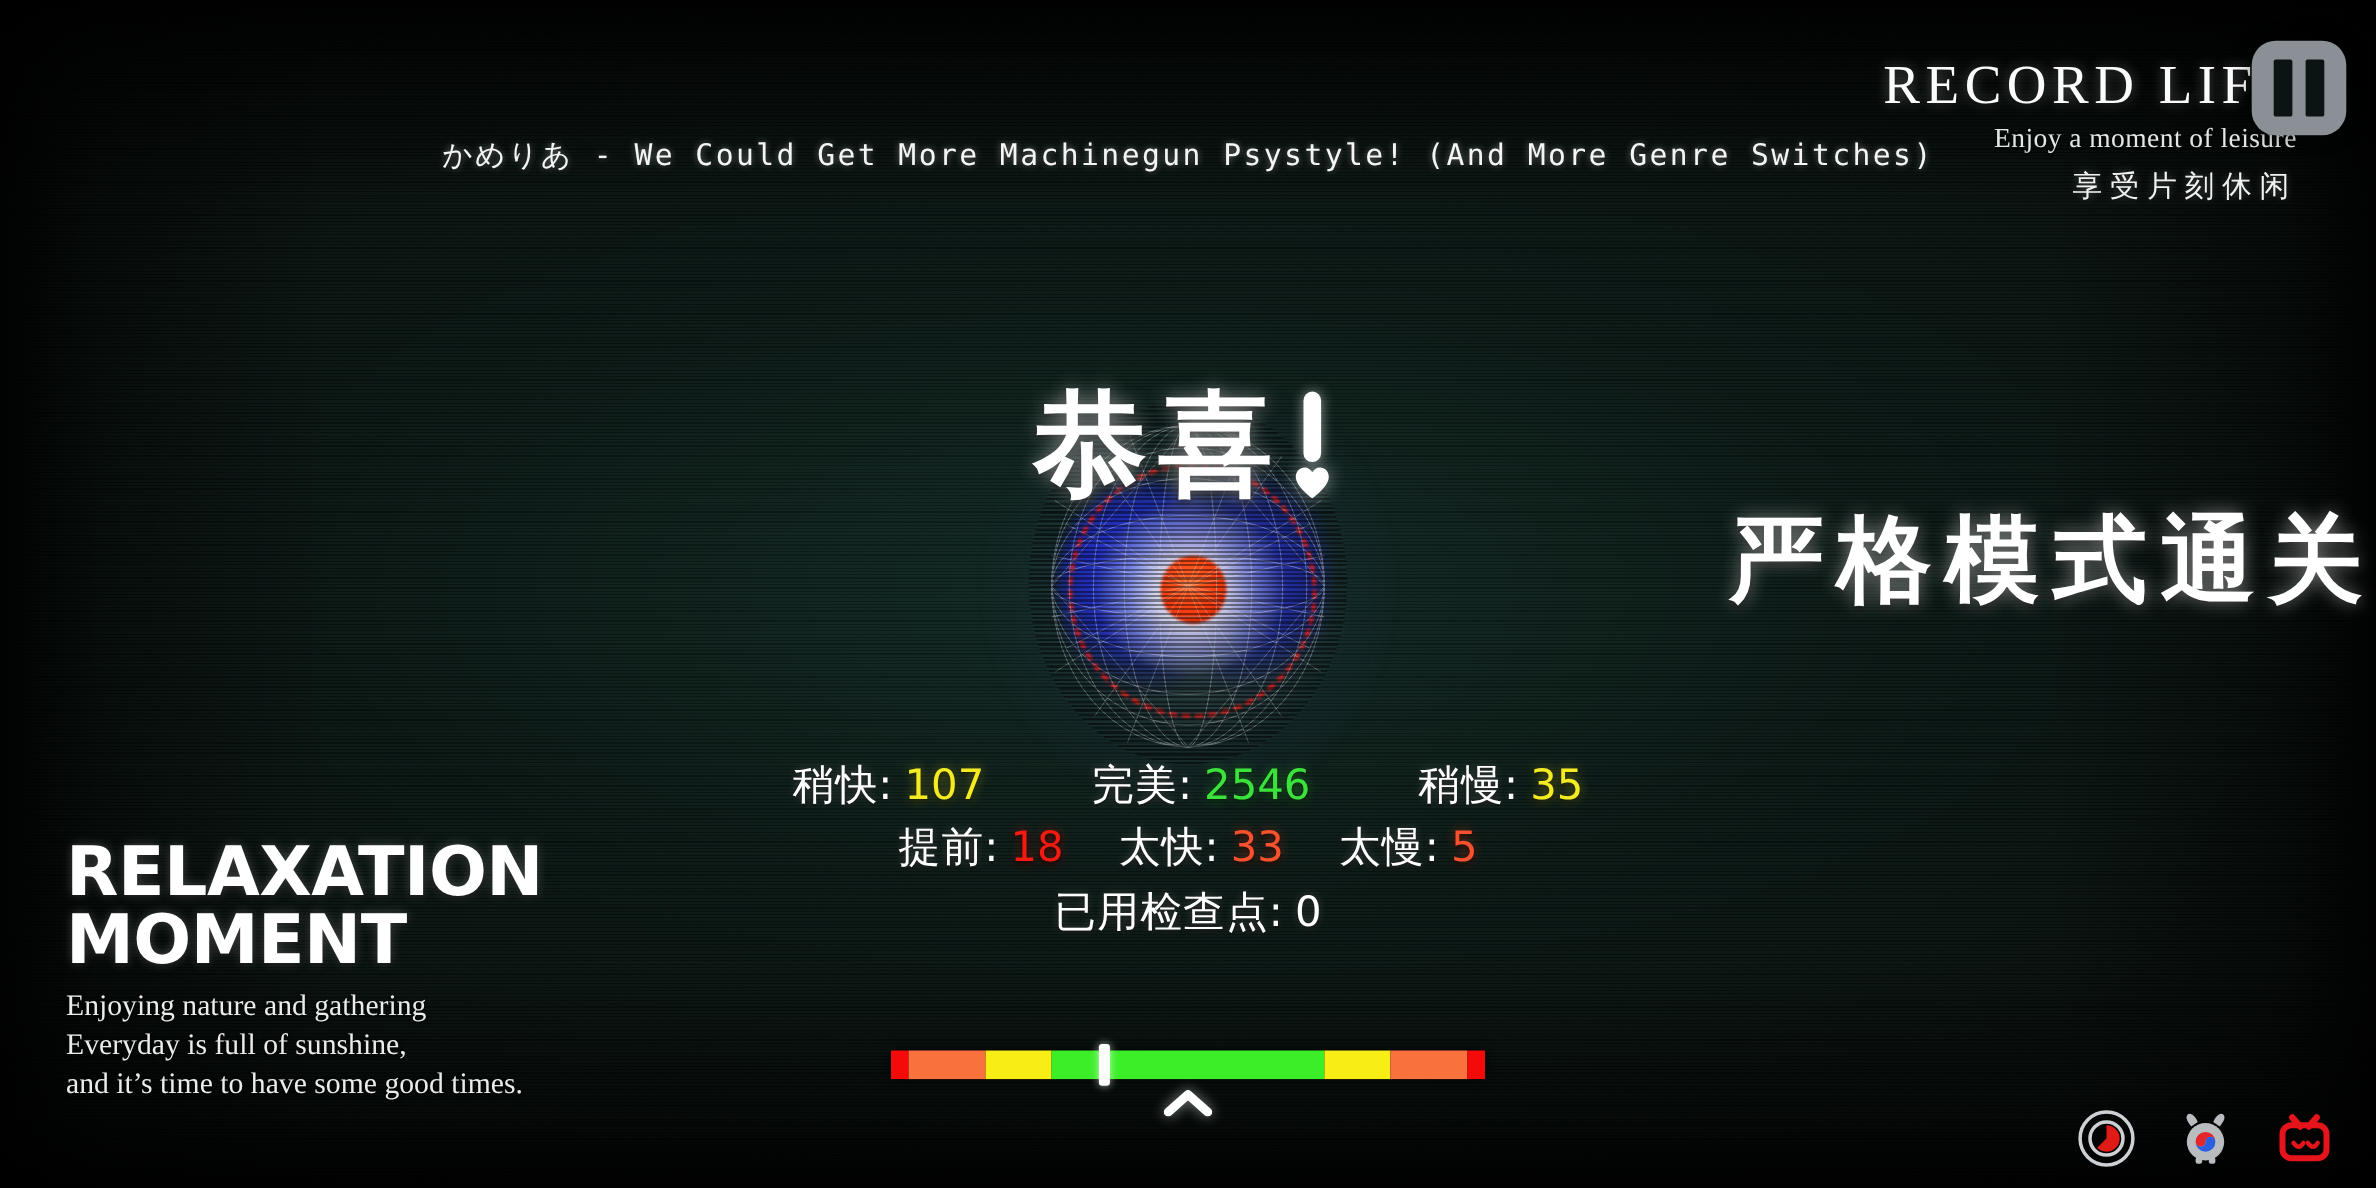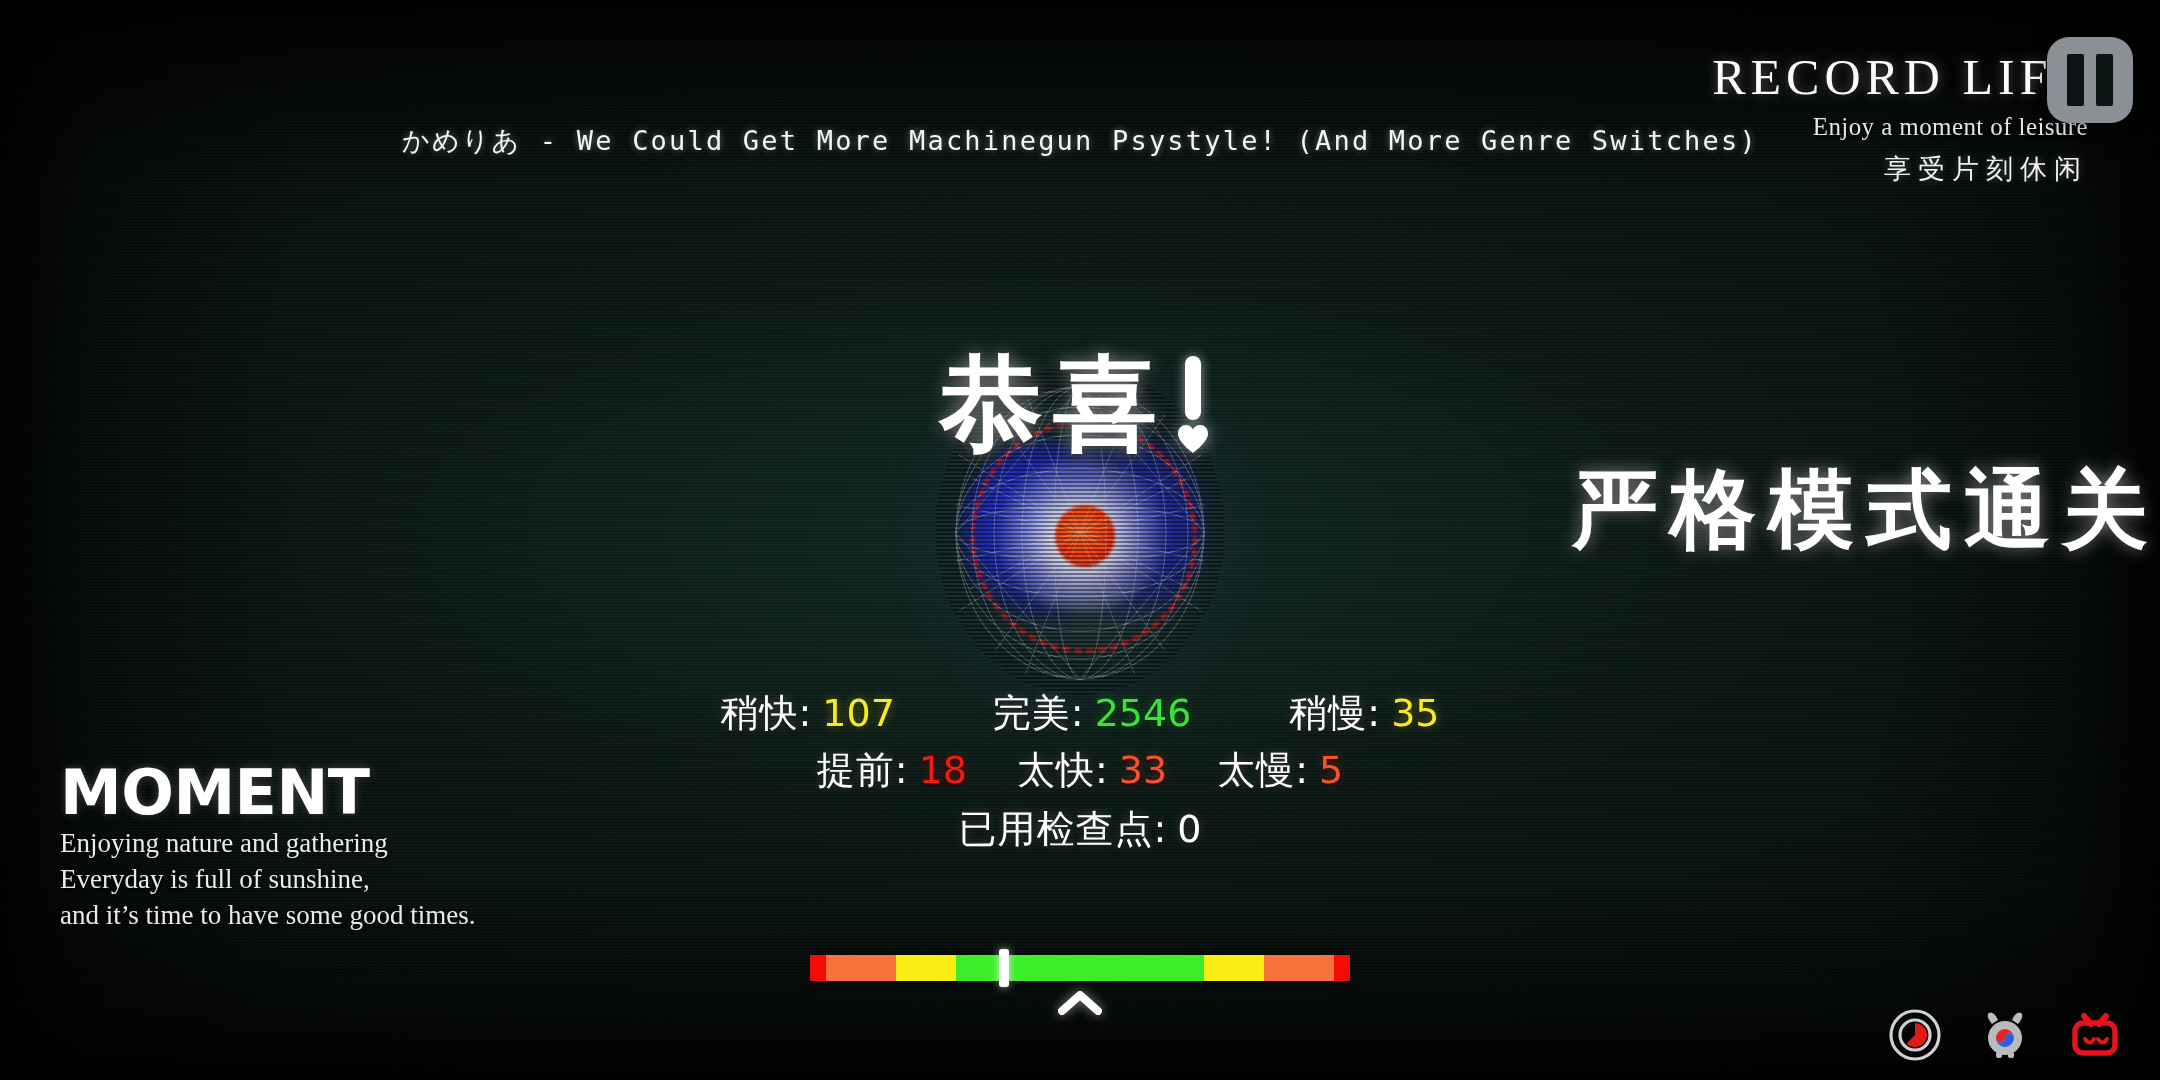"RELAXATION" div { html: none -> <div>RELAXATION</div> }
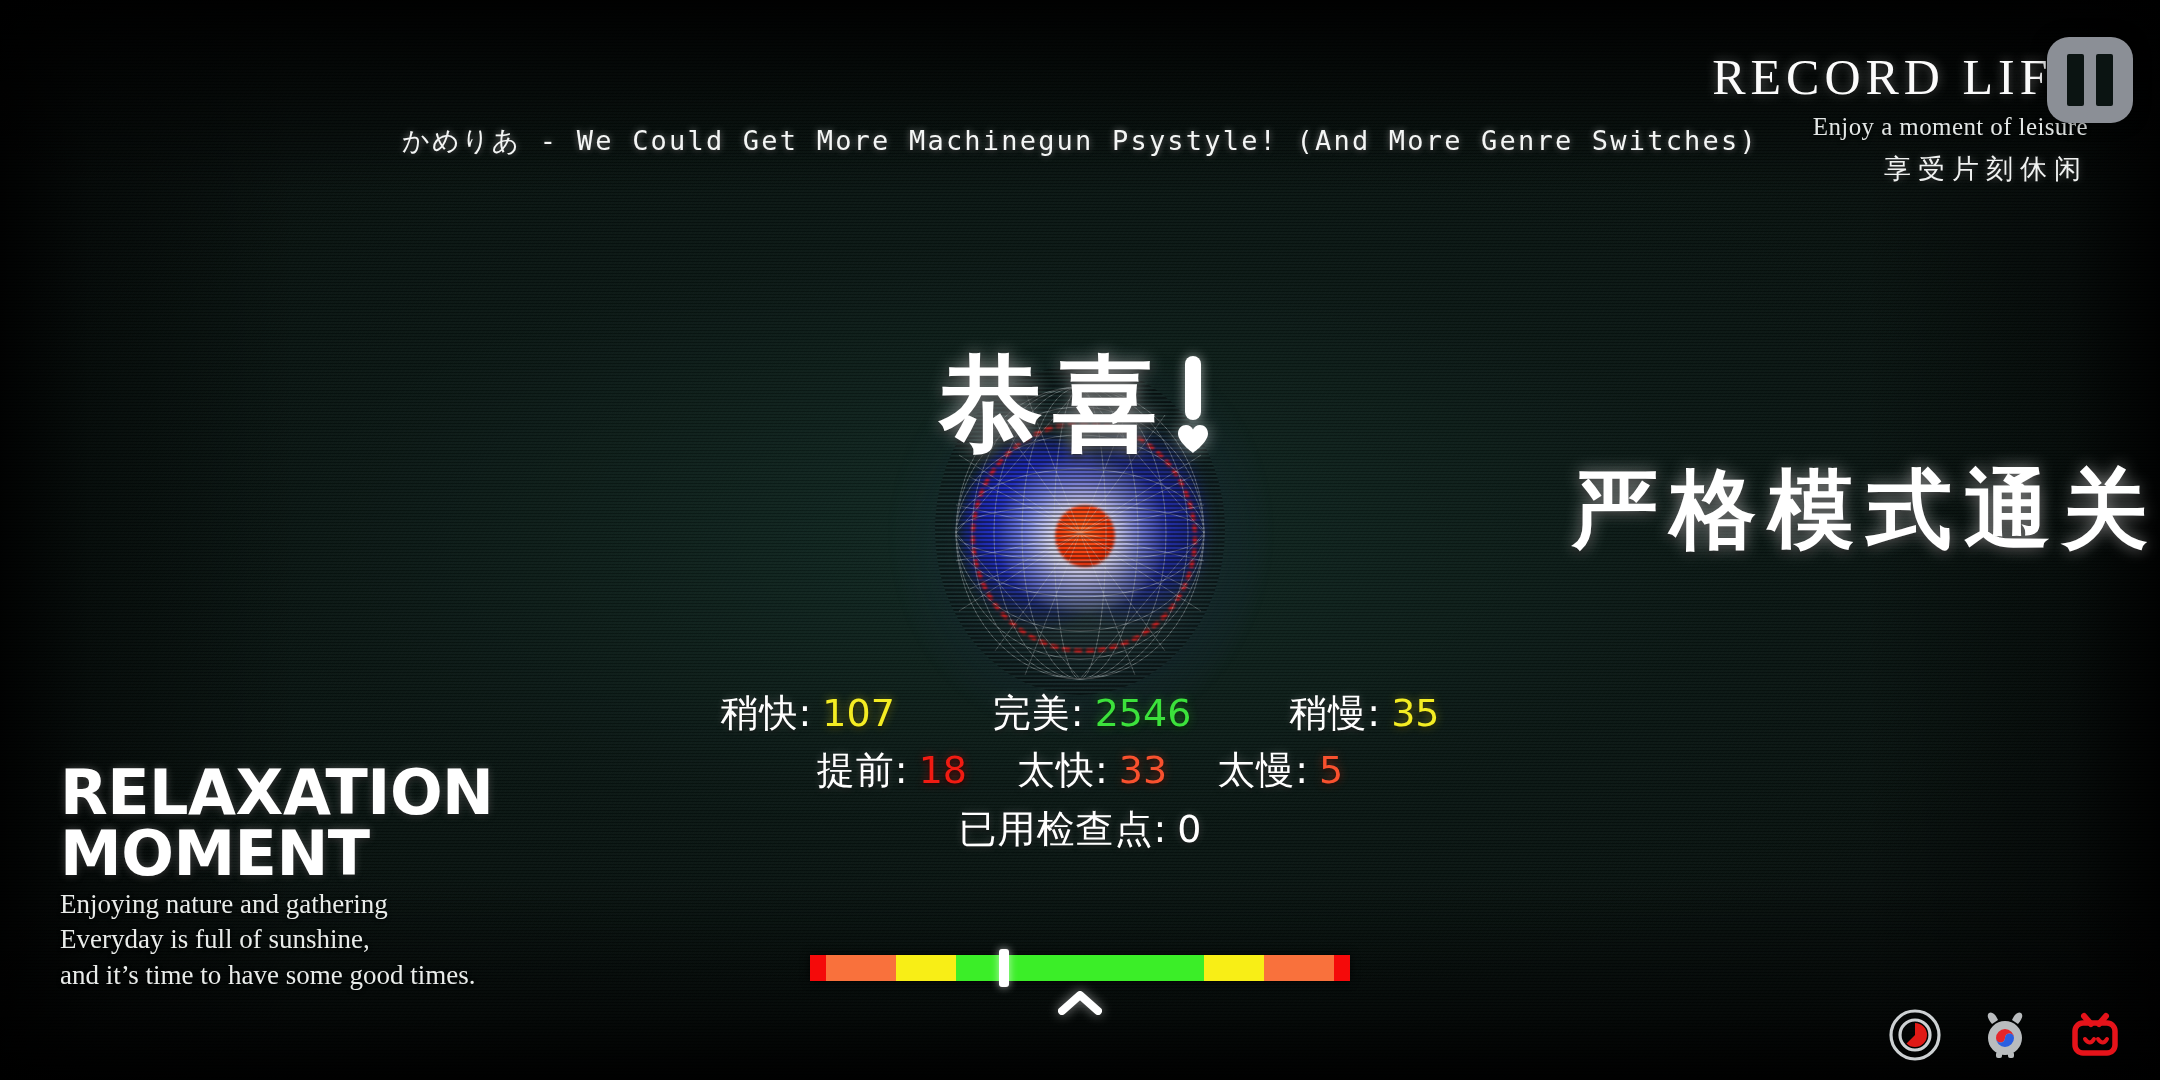"Enjoying nature and gathering" #relax-lines { margin-top: 2px -> 12px }
